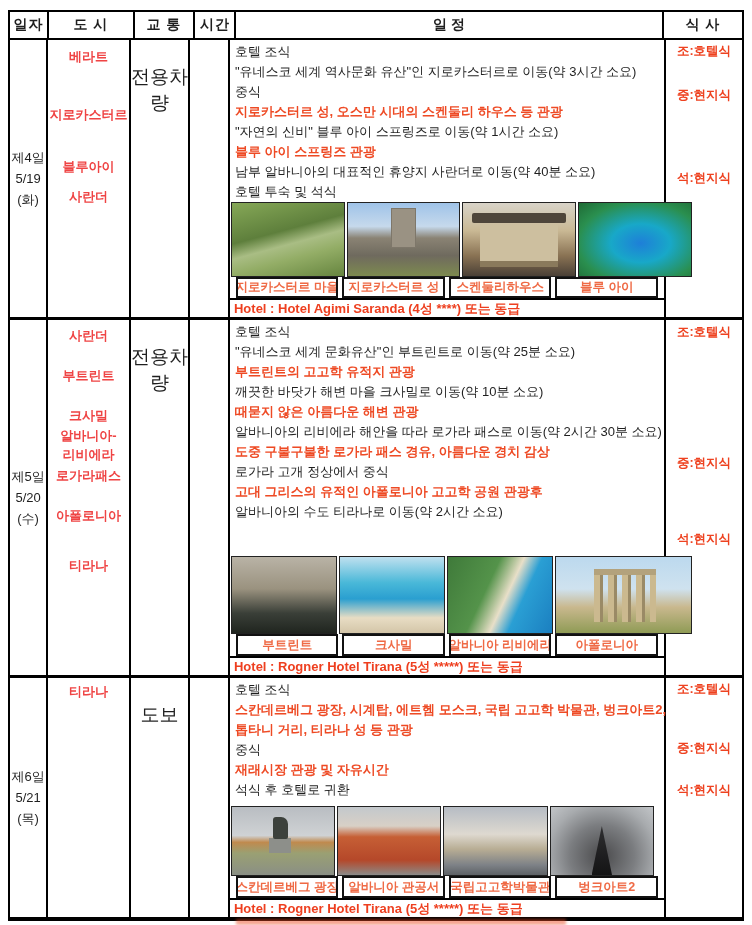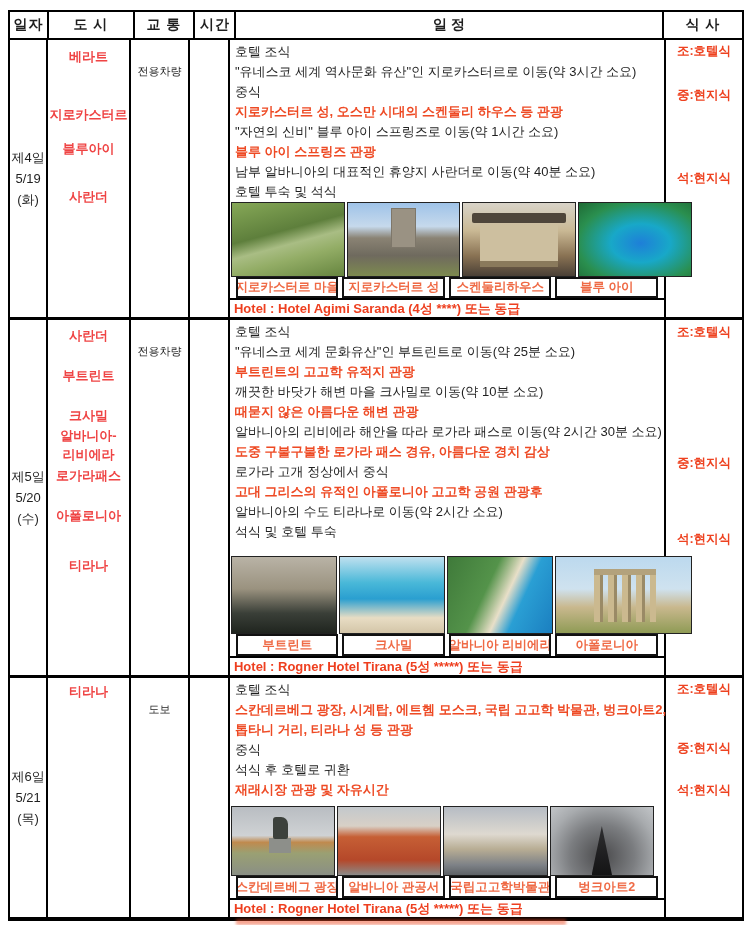"전용차량" .trans-cell { font-size: 11px -> 19px }
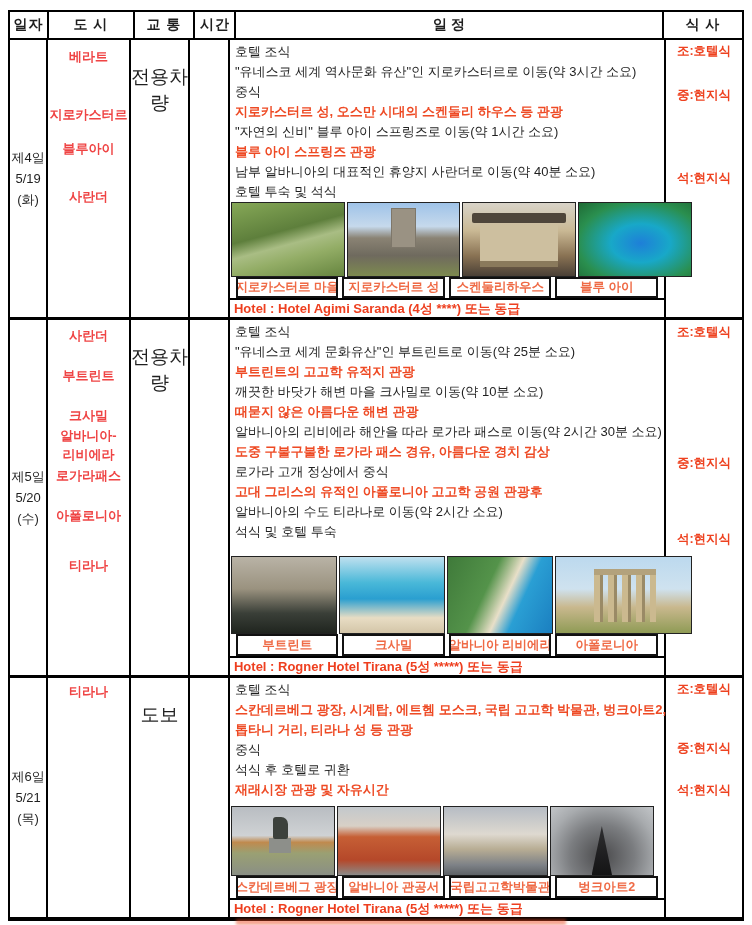"블루아이" .row1 .city:nth-child(3) { top: 99px -> 117px }
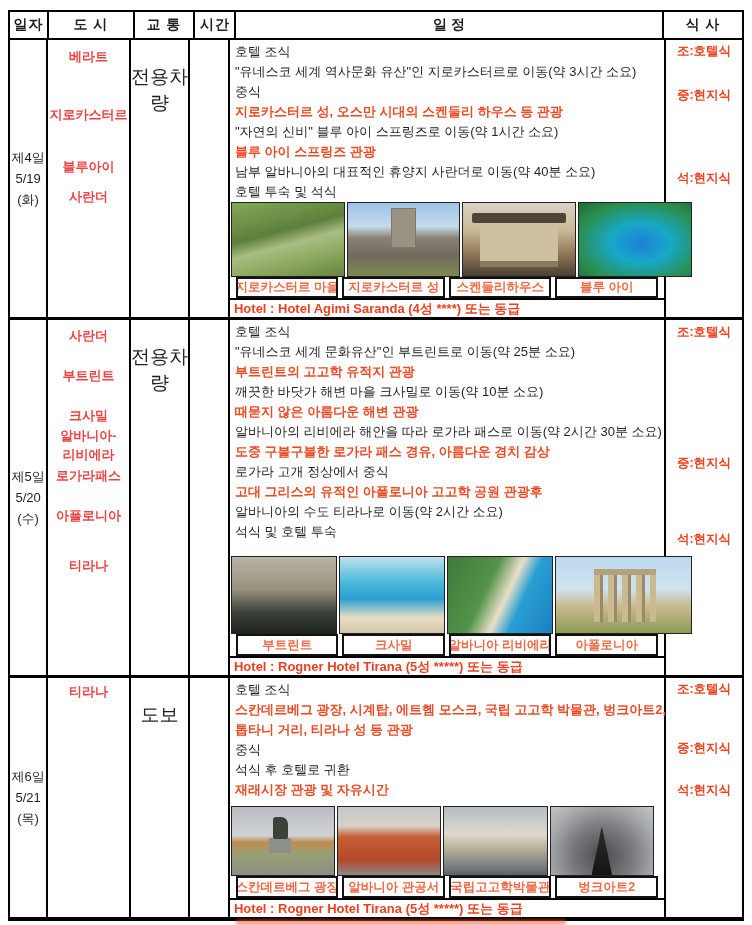"석식 및 호텔 투숙" div.line { html: <div>석식 및 호텔 투숙</div> -> none }
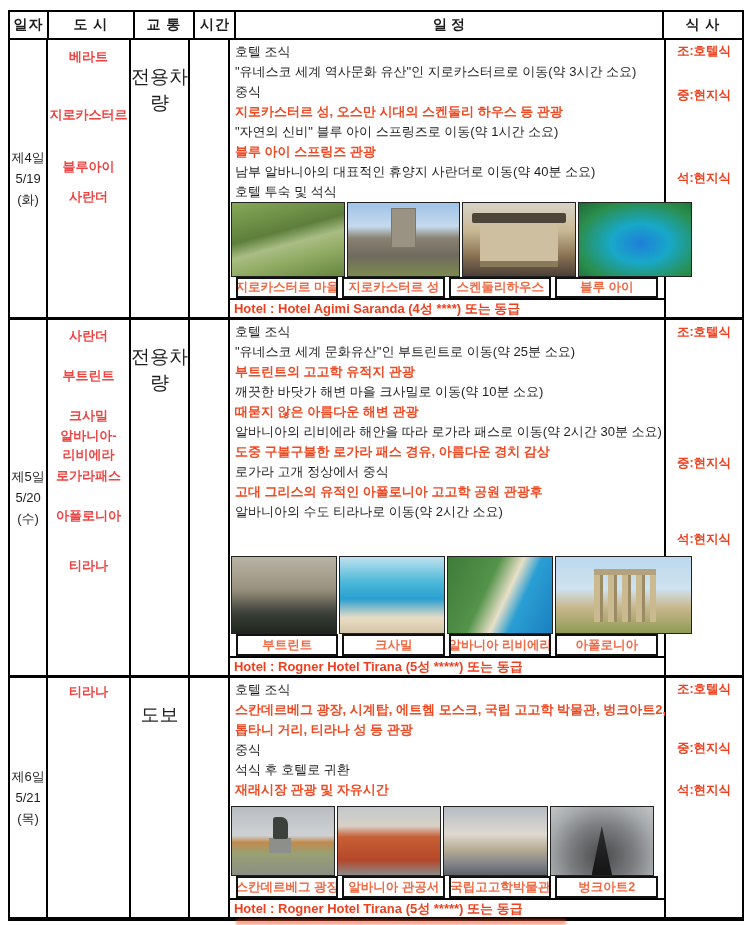"석식 후 호텔로 귀환" div.line { order: before "재래시장 관광 및 자유시간" -> after "재래시장 관광 및 자유시간" }
